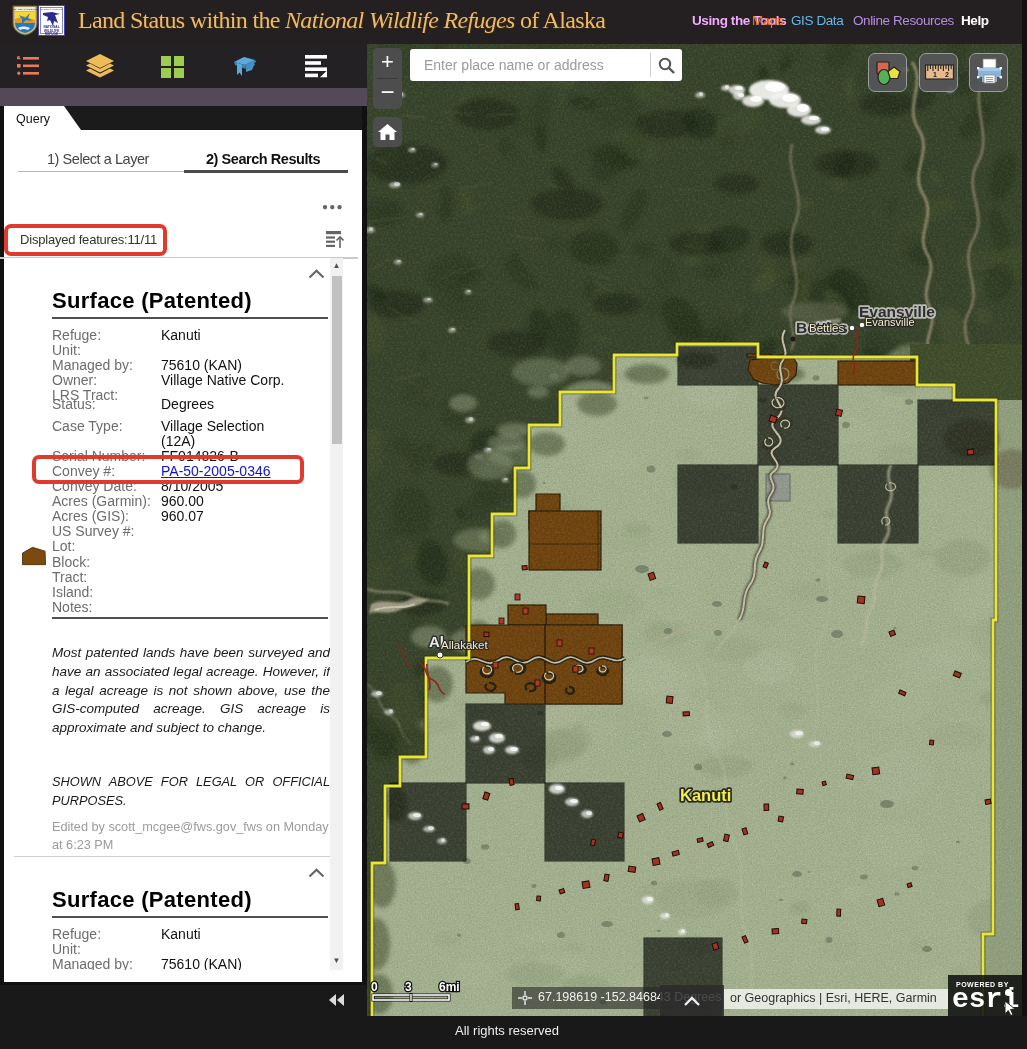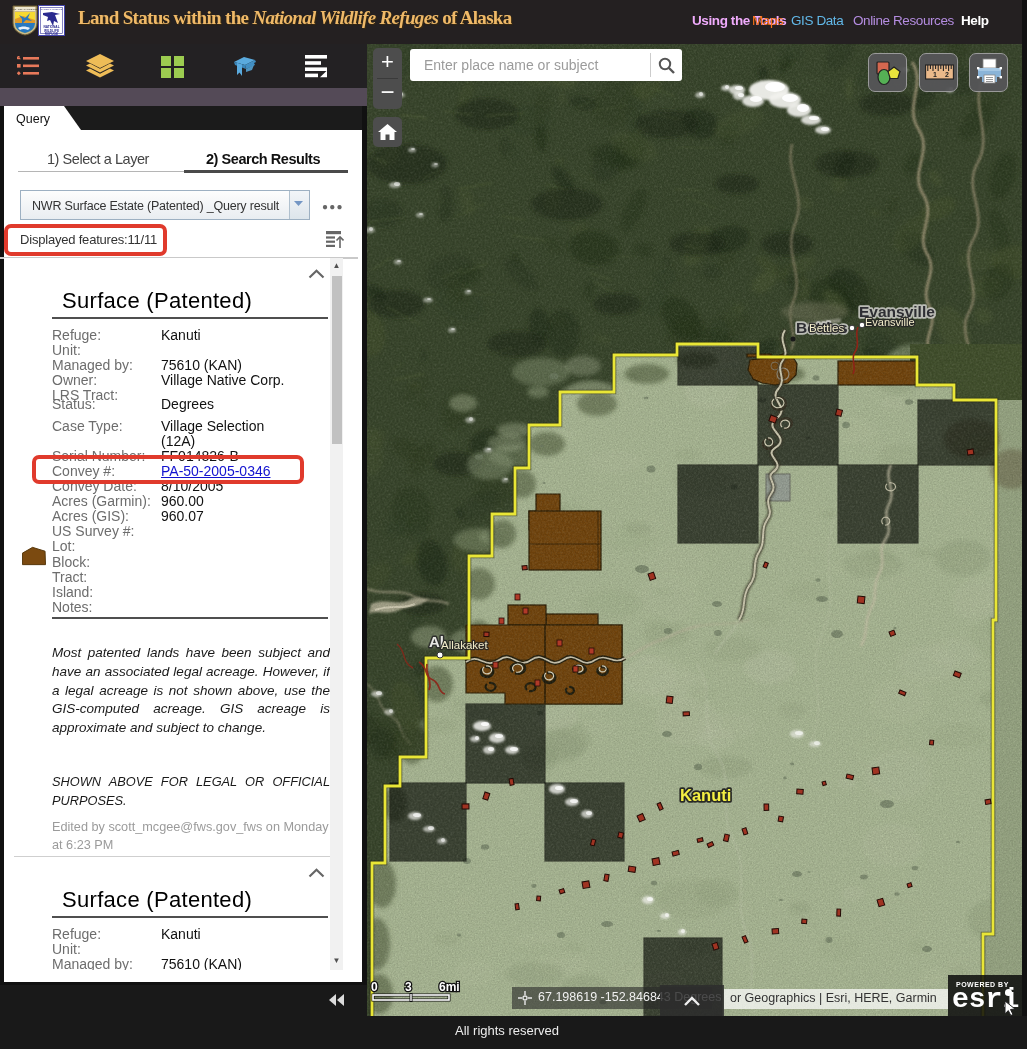"Land Status within the National" #title { font-size: 19px -> 24px; font-weight: bold -> normal }
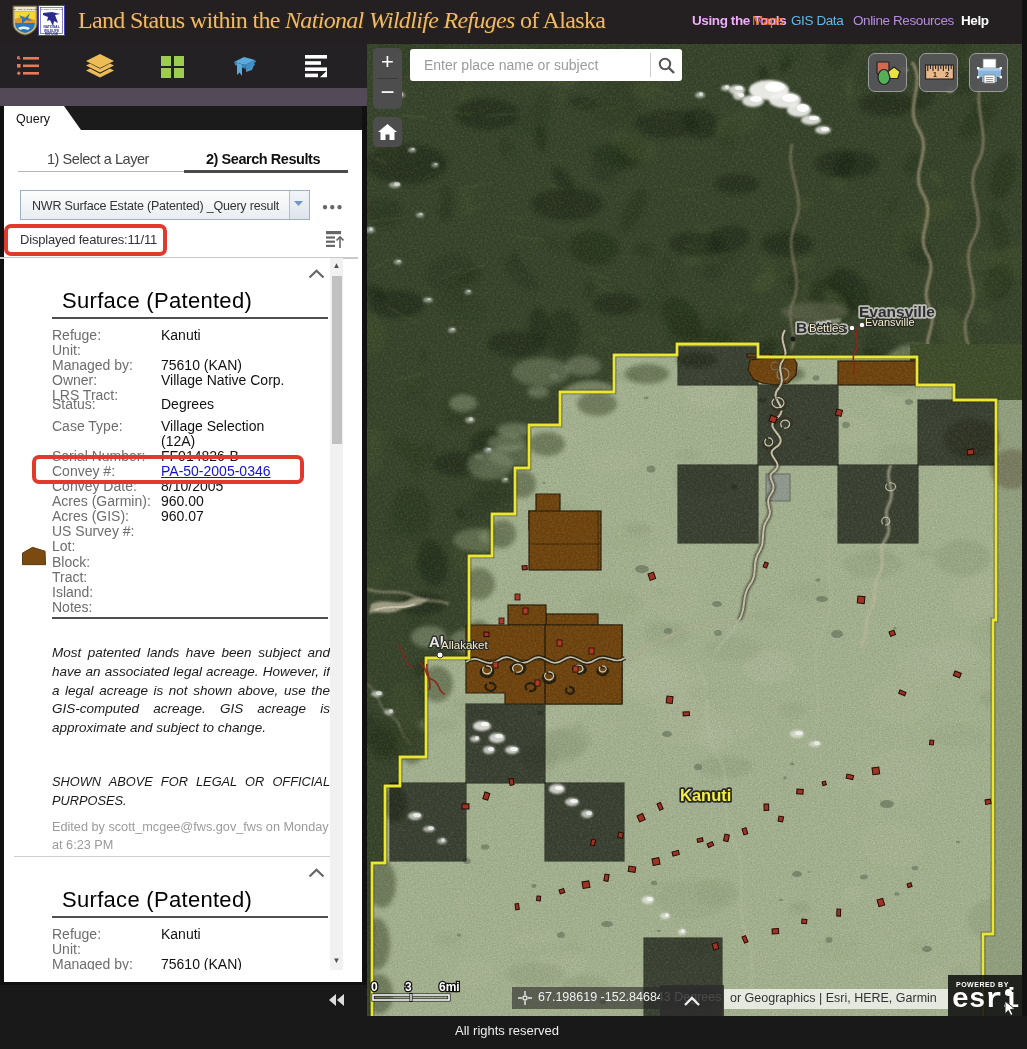"Enter place name or subject" div.abs { text: subject -> address }
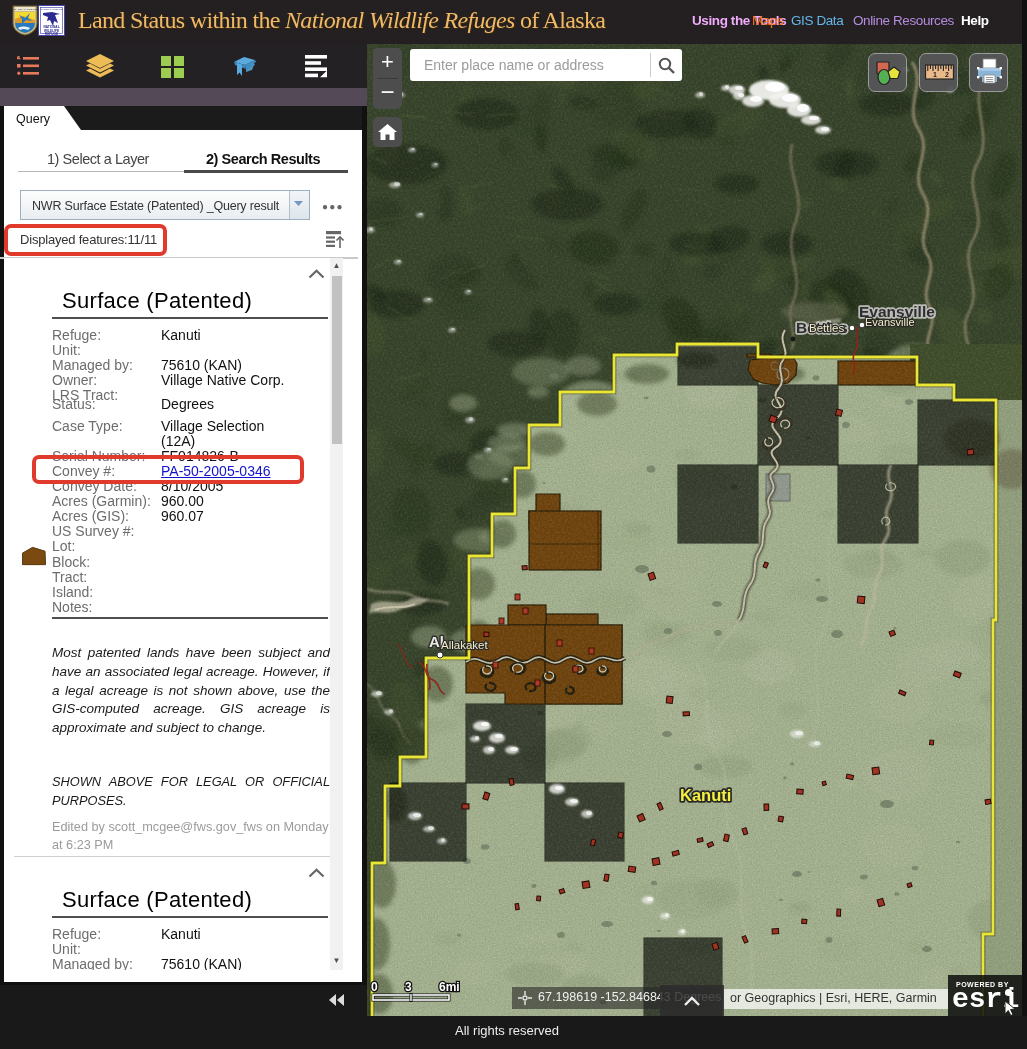"NWR Surface Estate (Patented) _Query" div.abs { html: <div> <div>NWR Surface Estate (Patented) _Query result</div> <div><svg> <path></path> </svg></div> </div> -> none }
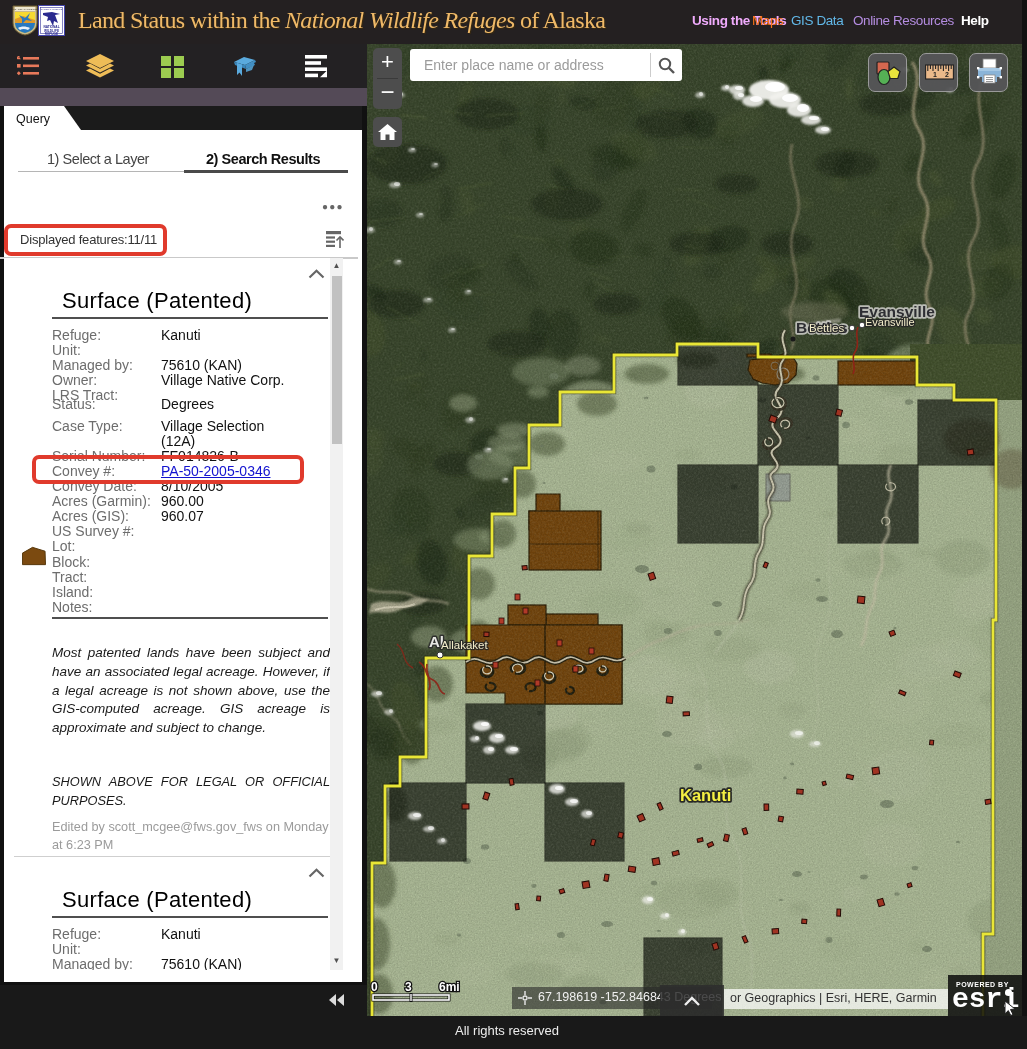"Surface (Patented)" h2.sp { font-weight: normal -> bold; margin-left: 10px -> none }
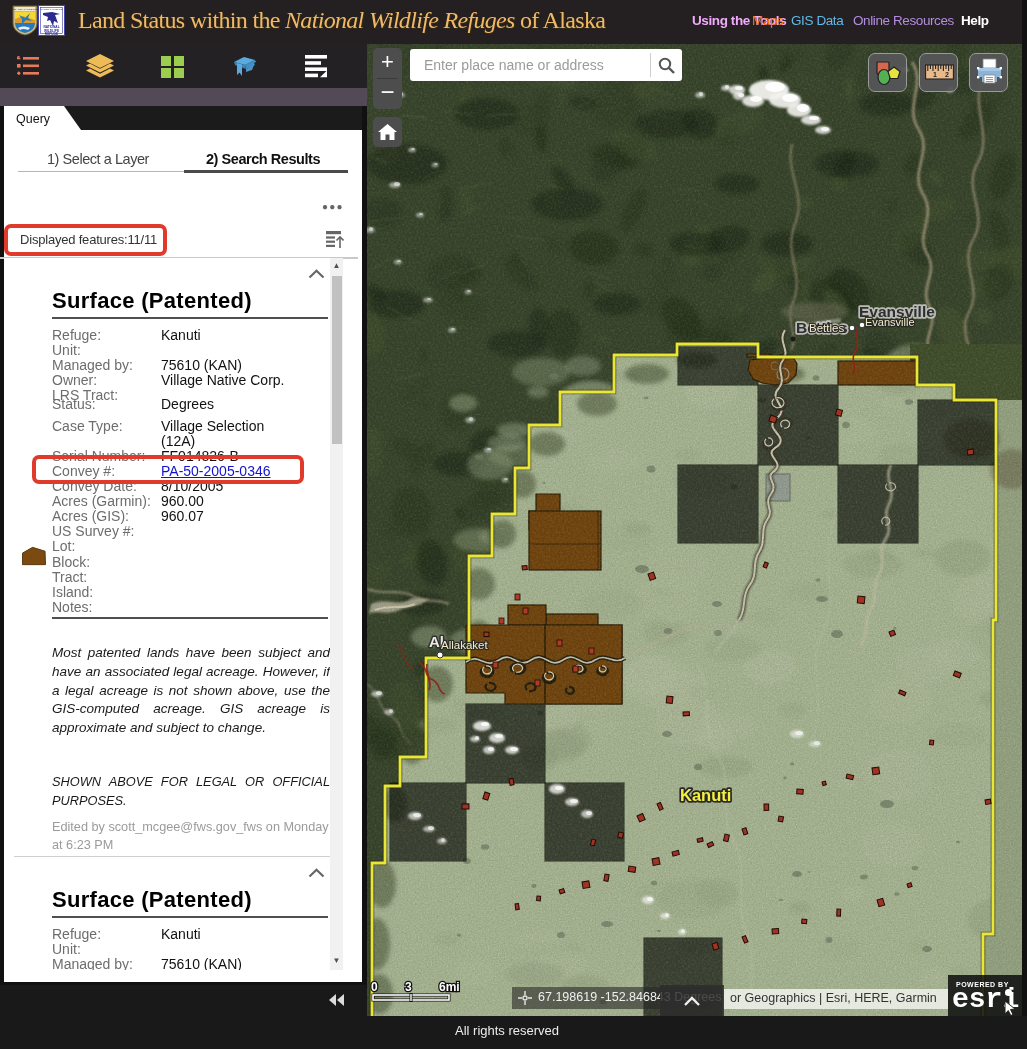"Most patented lands have been" div.abs { text: subject -> surveyed }
